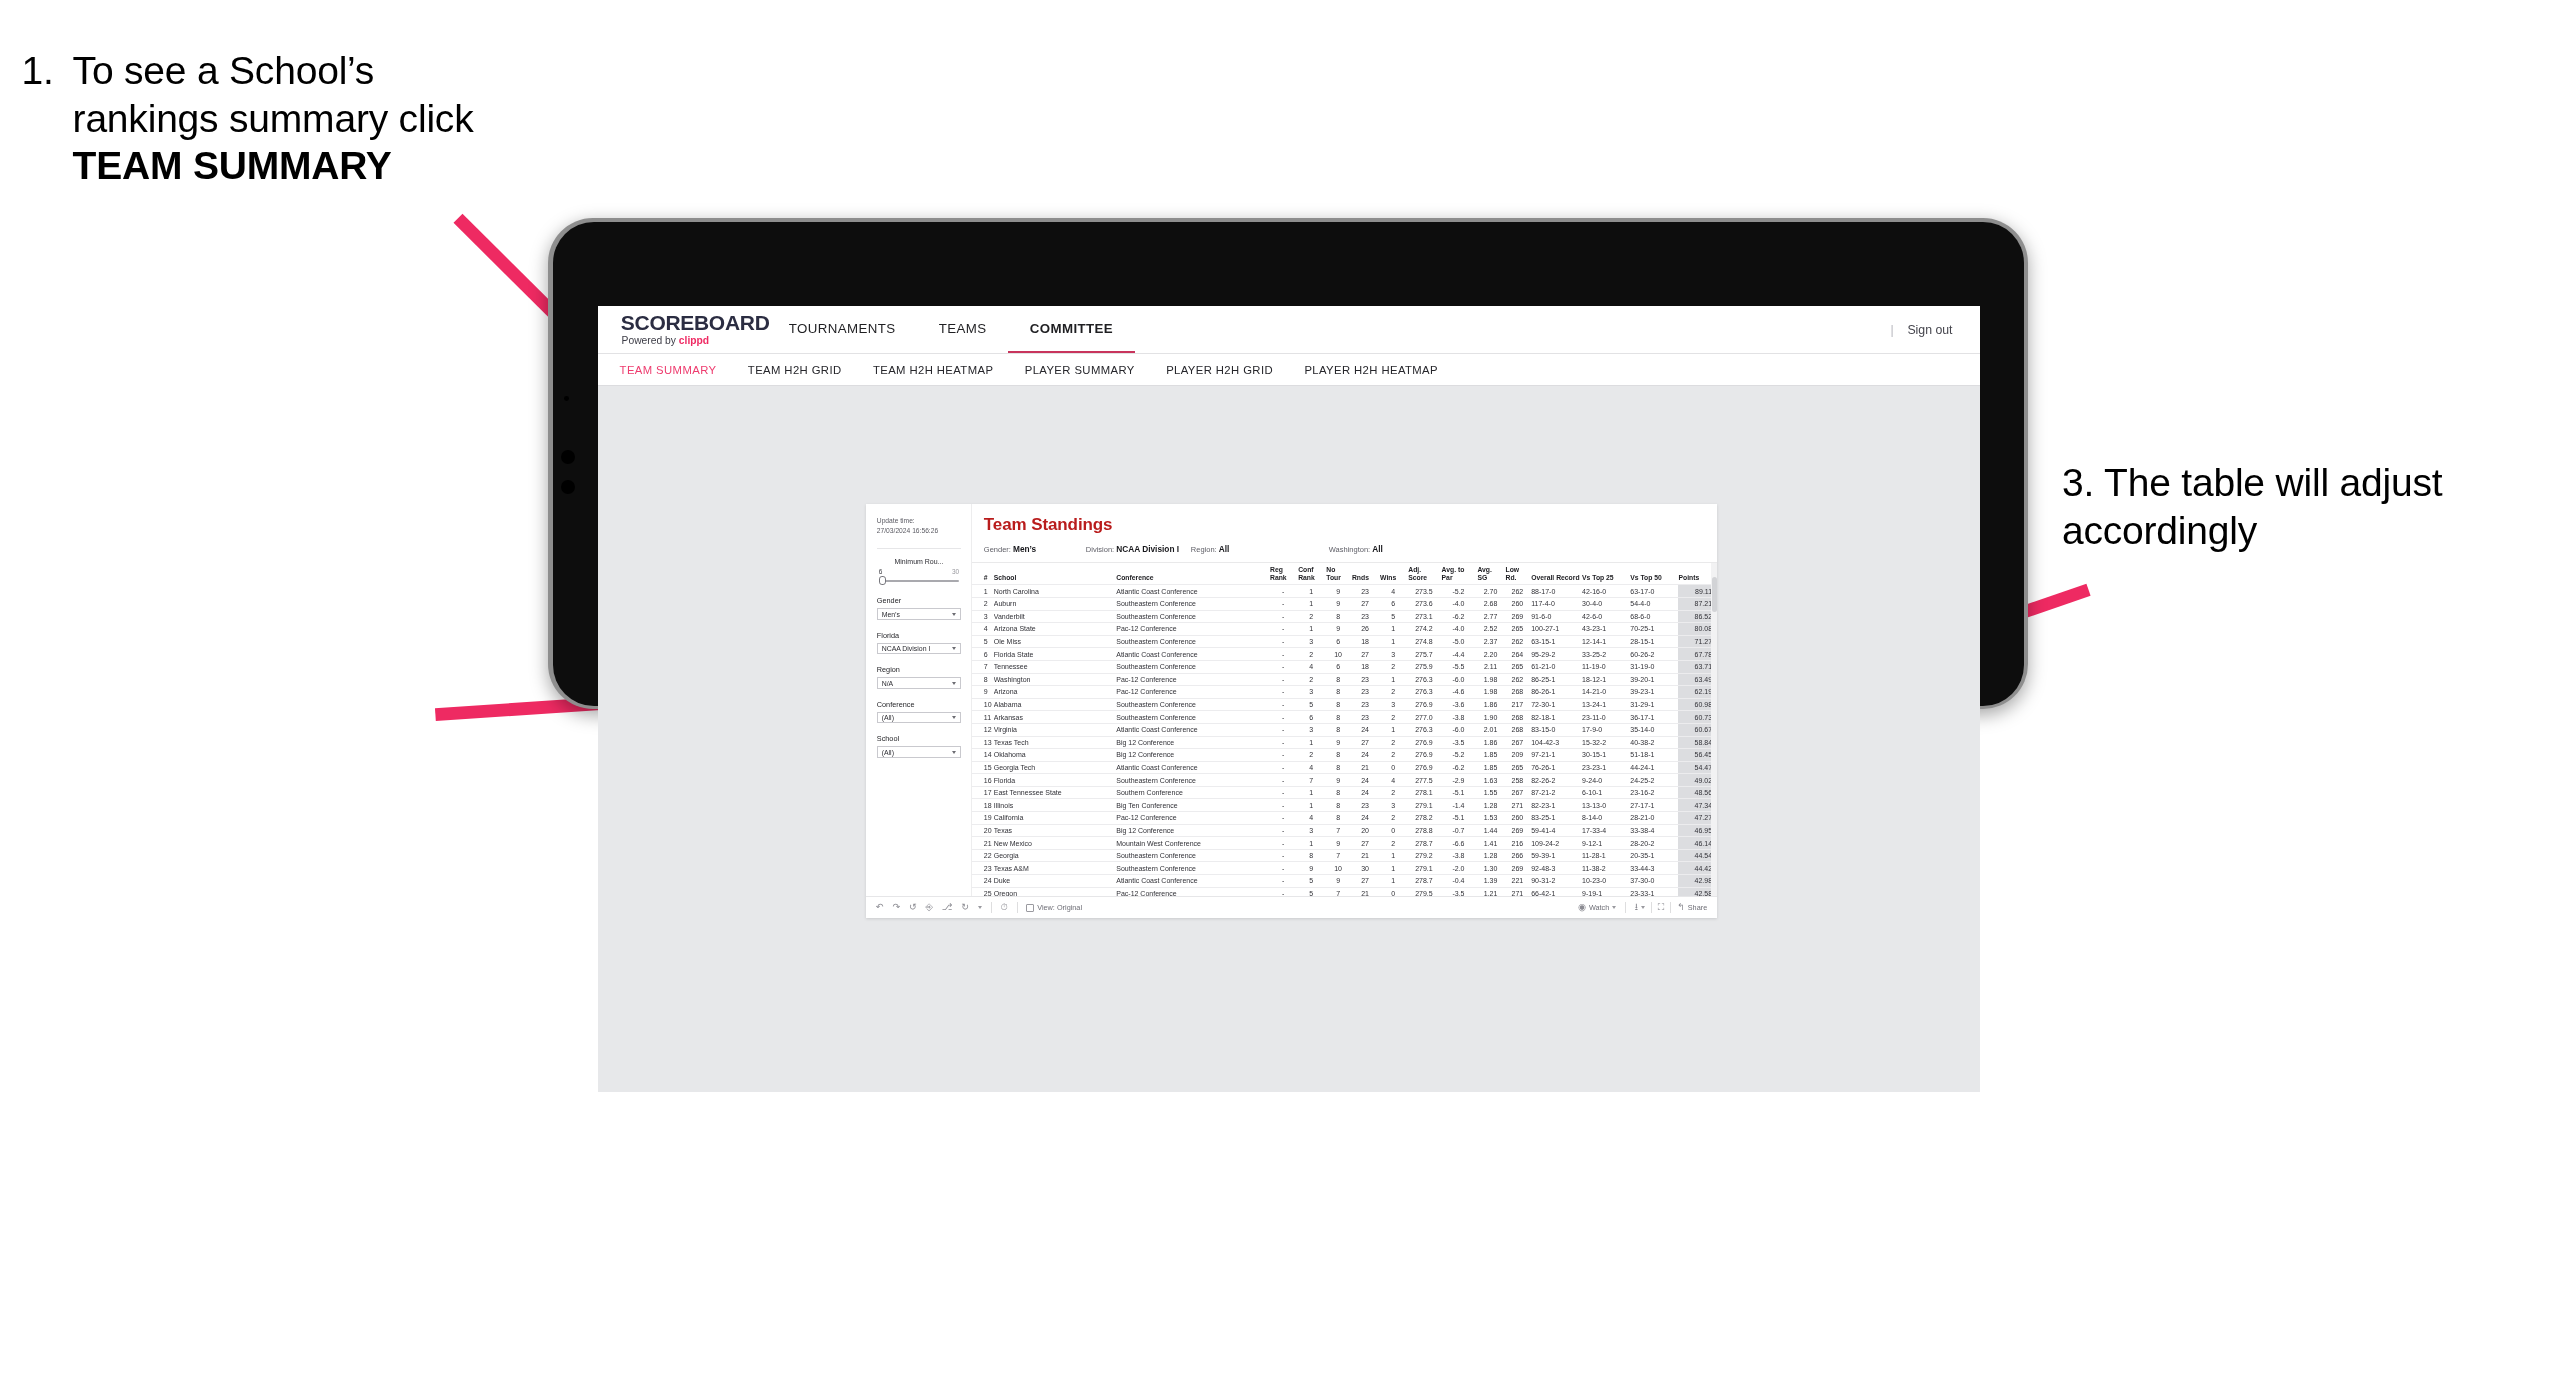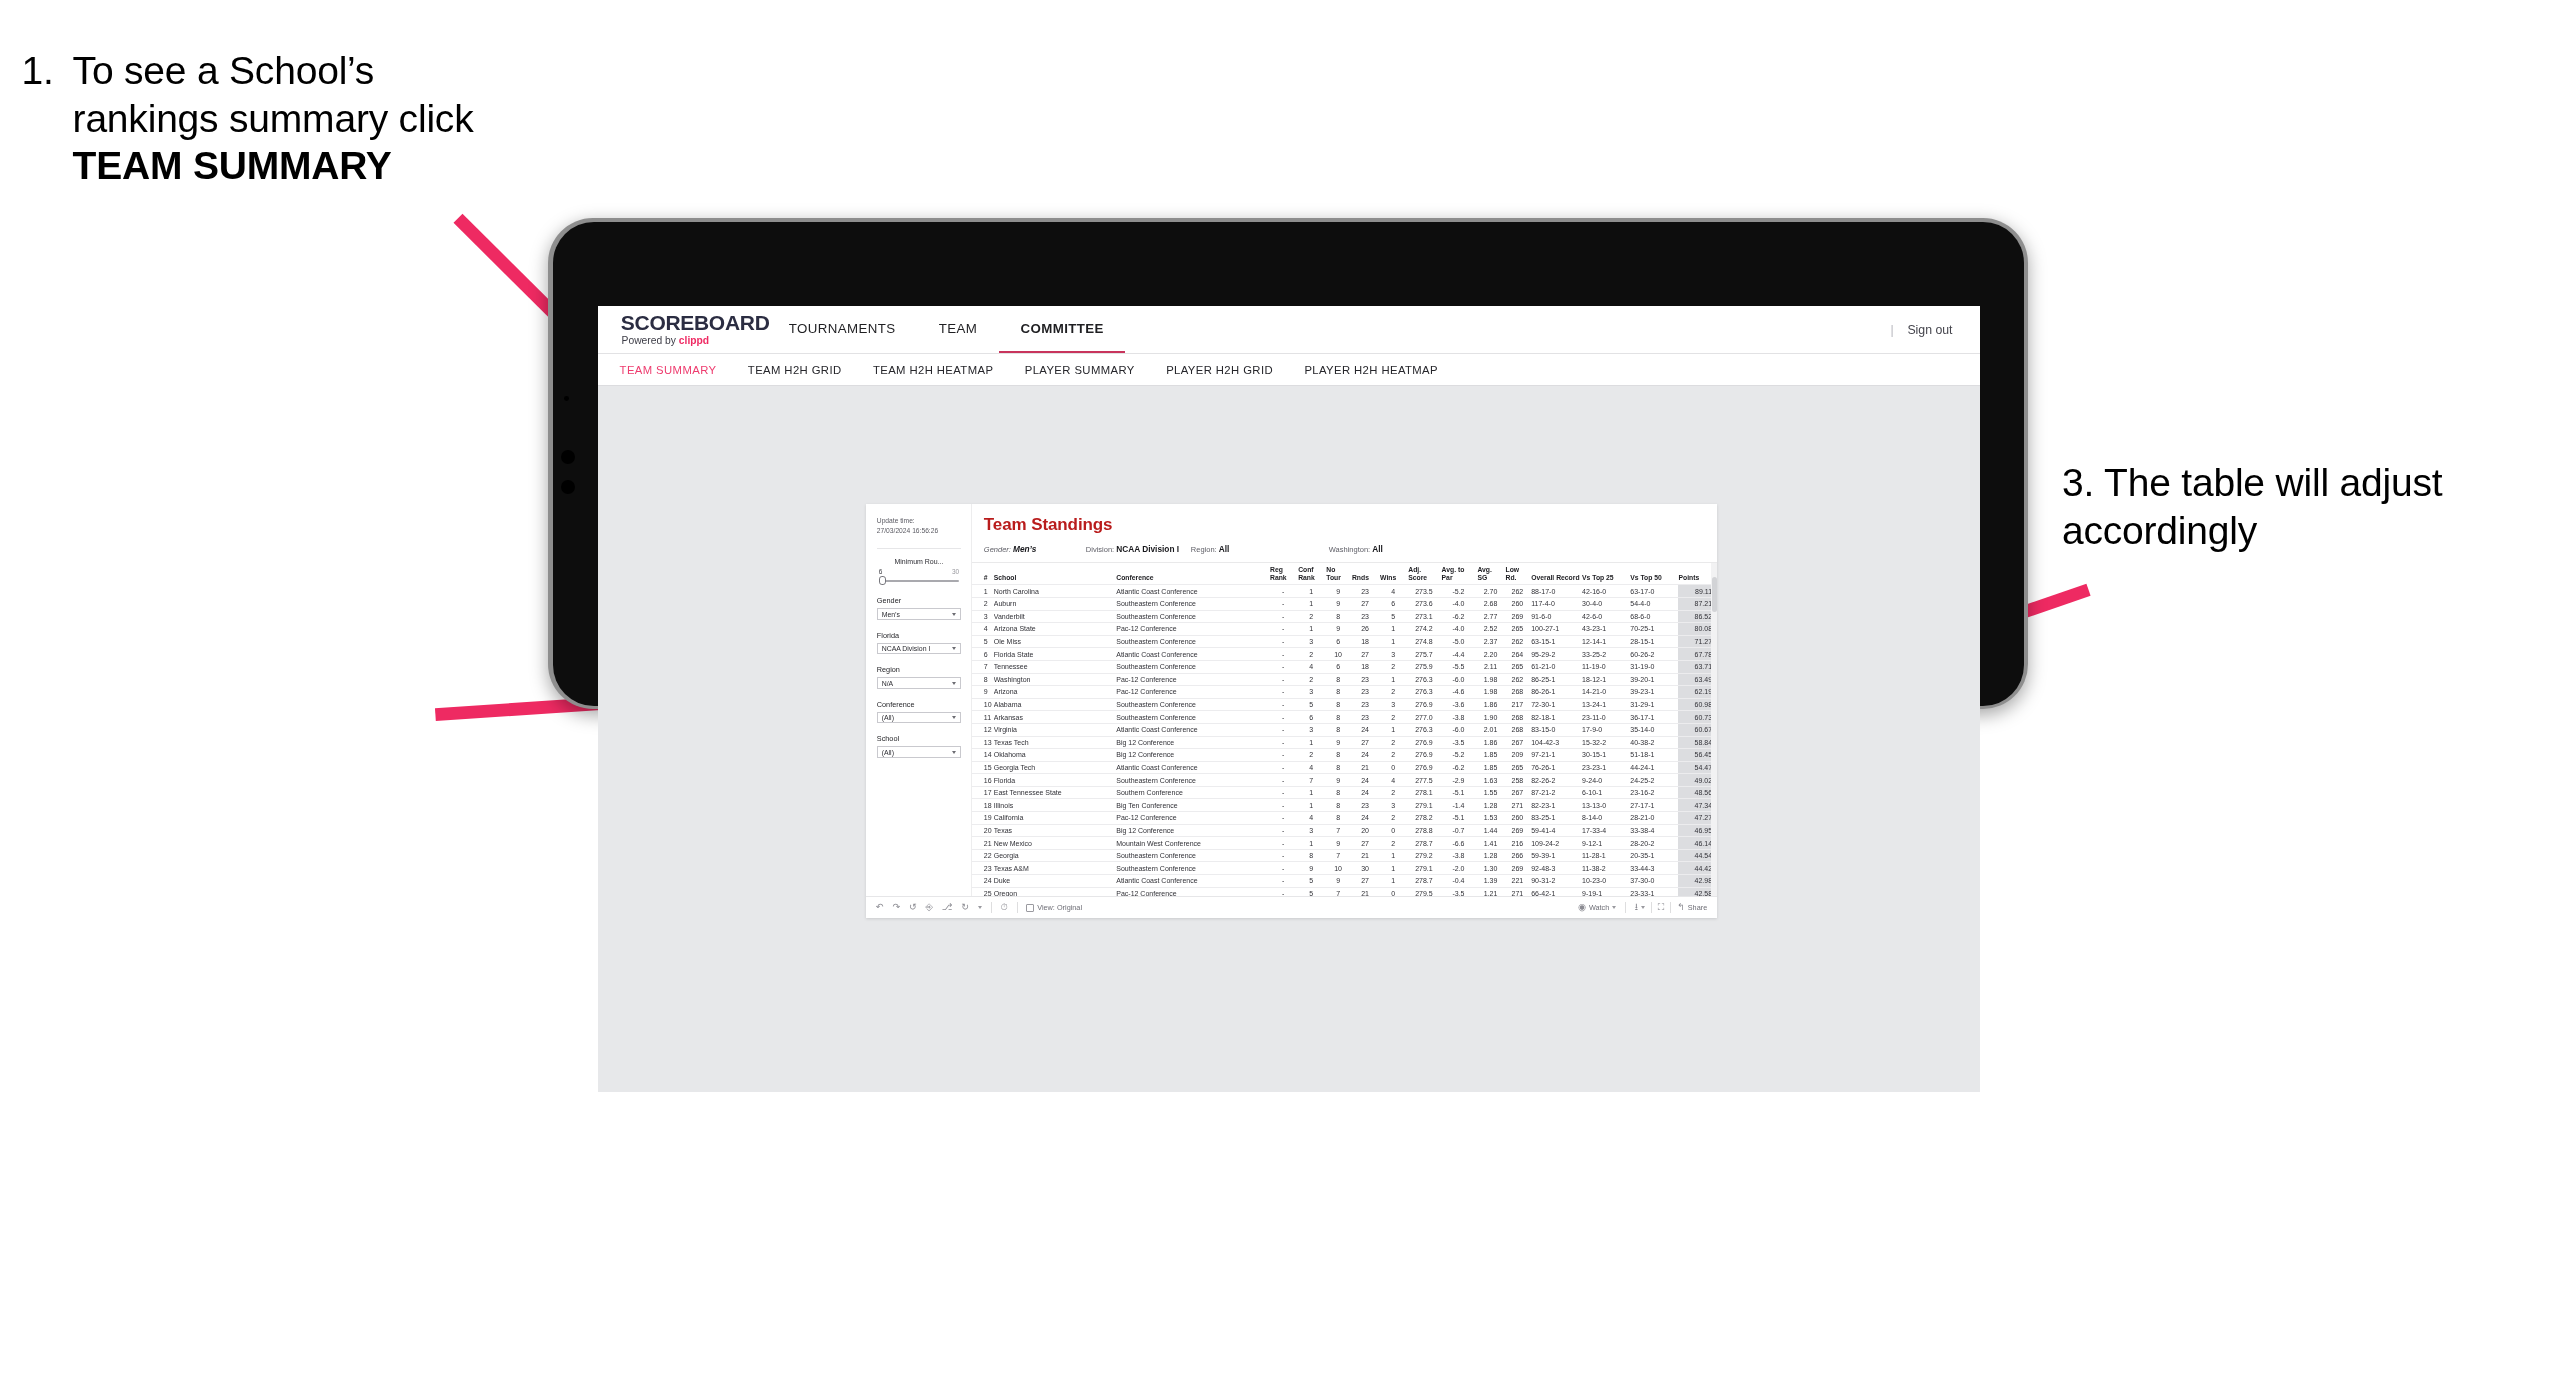"TEAM" div.topnav-item { text: TEAM -> TEAMS }
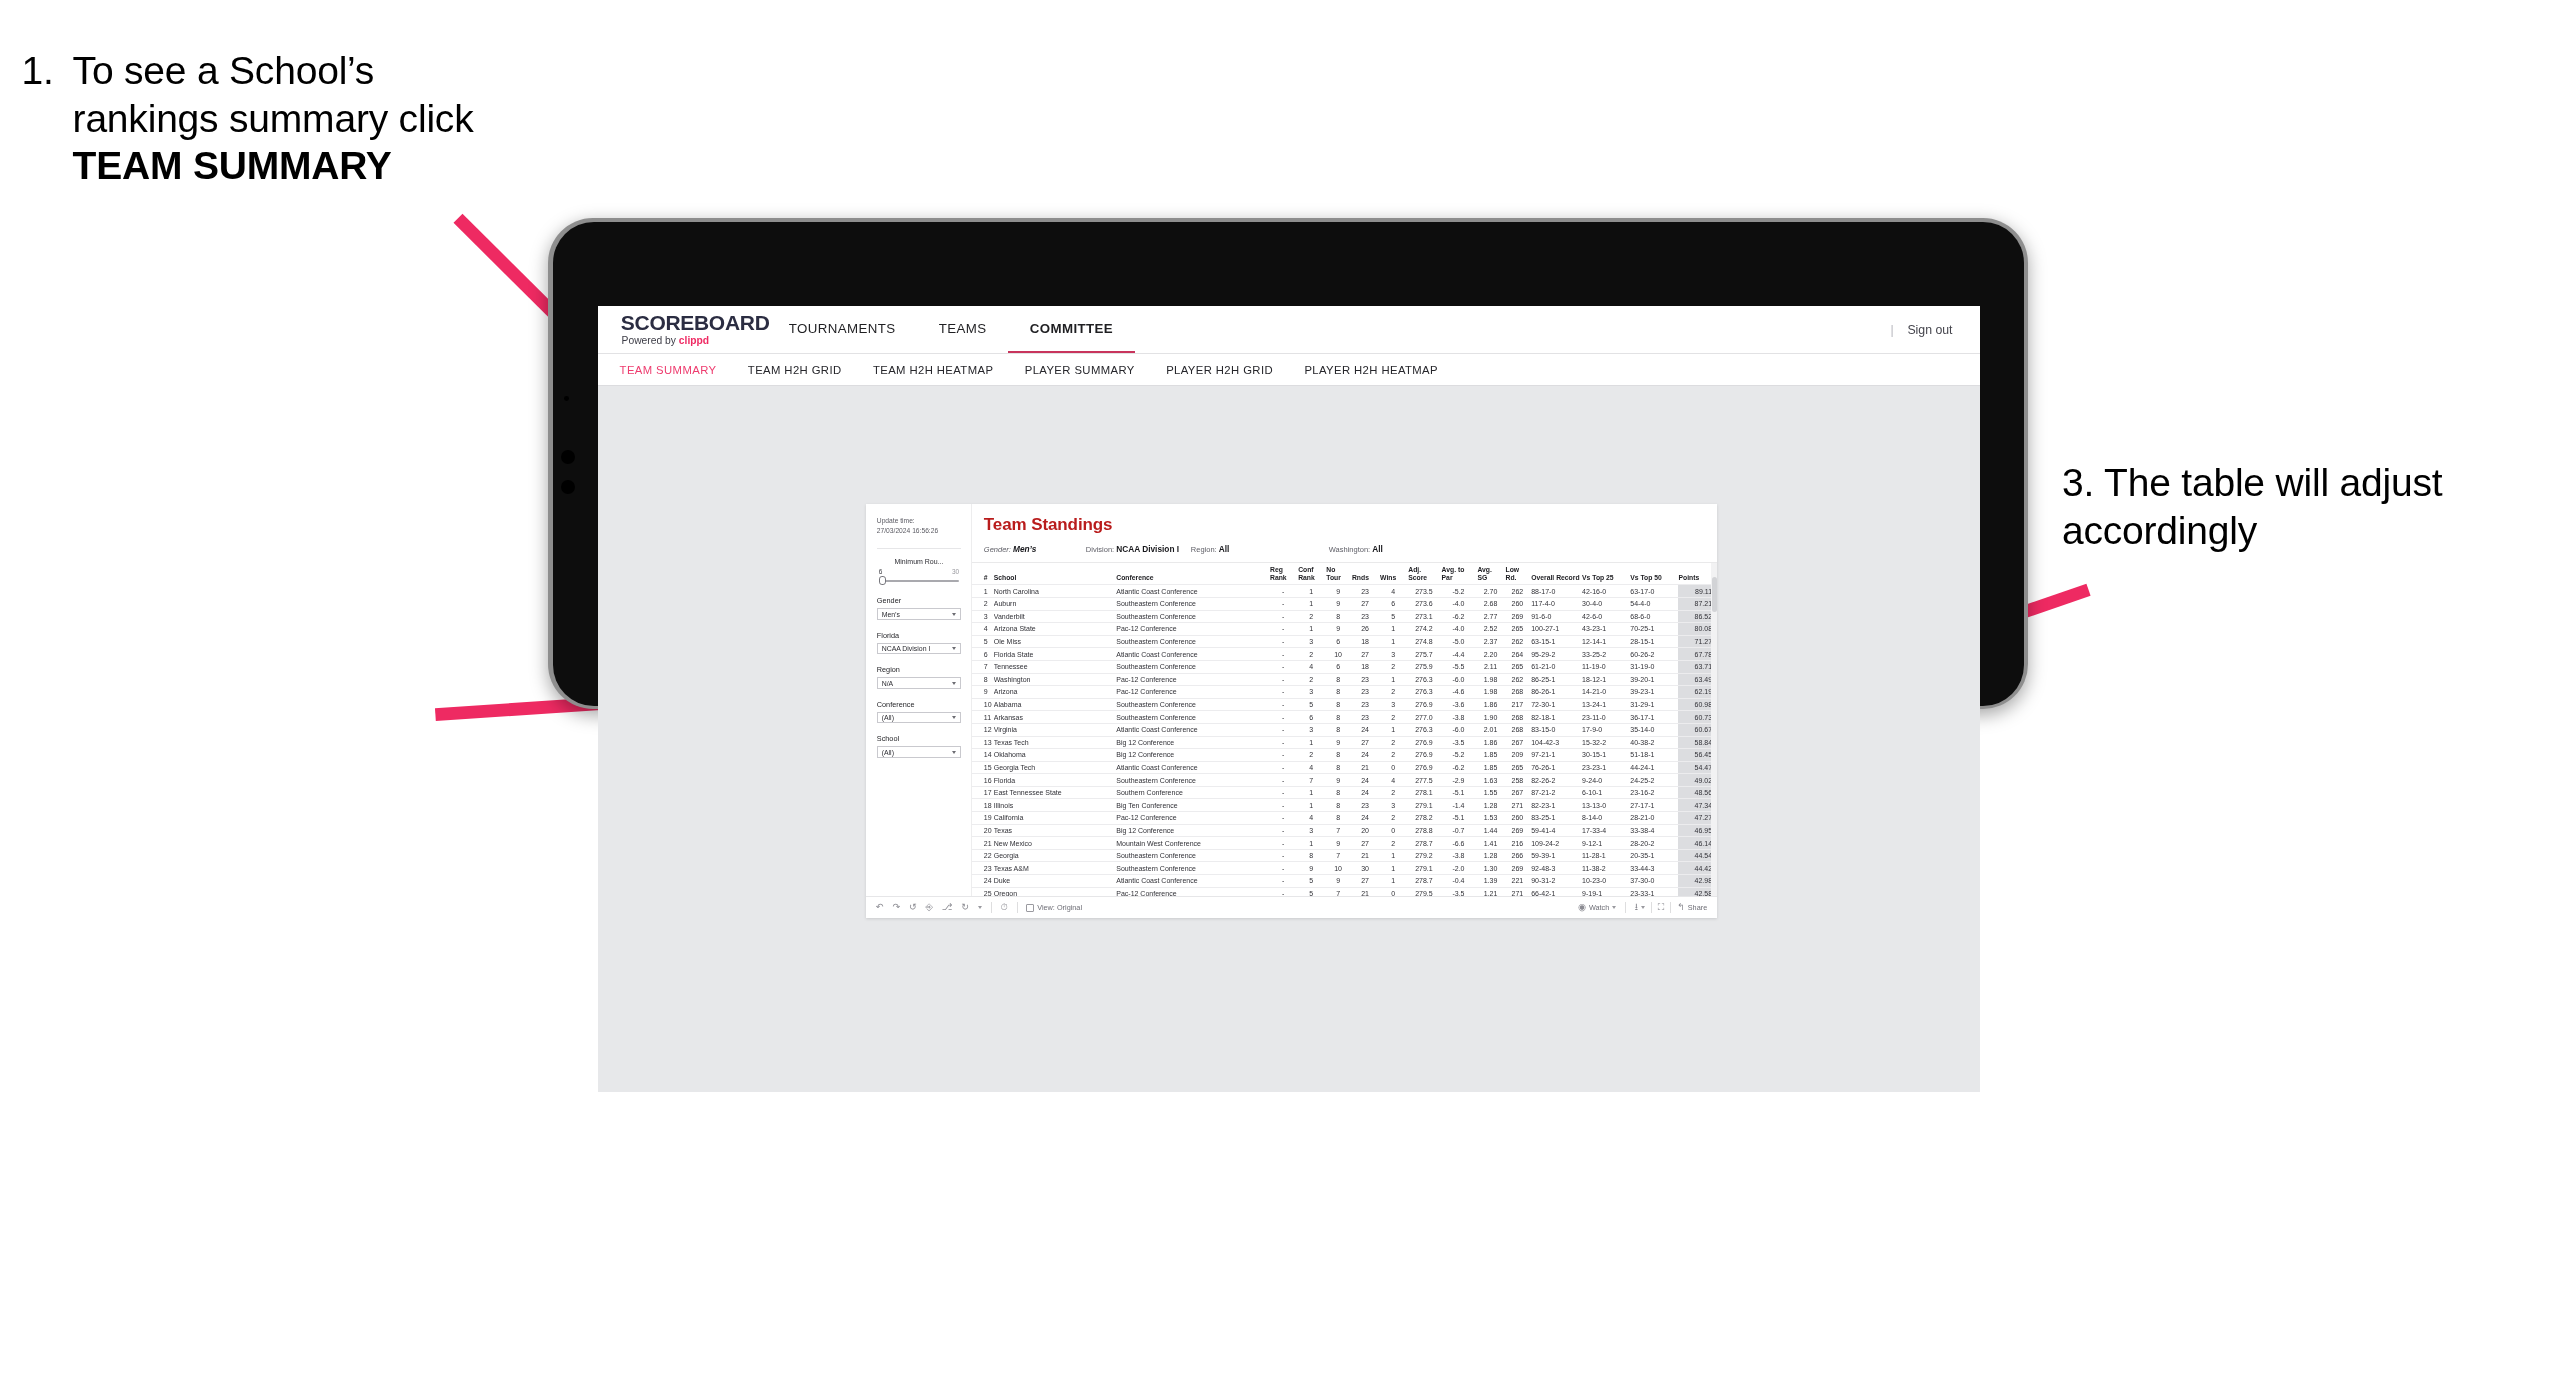"Gender: Men’s" .crit .c1 { font-style: italic -> none }
